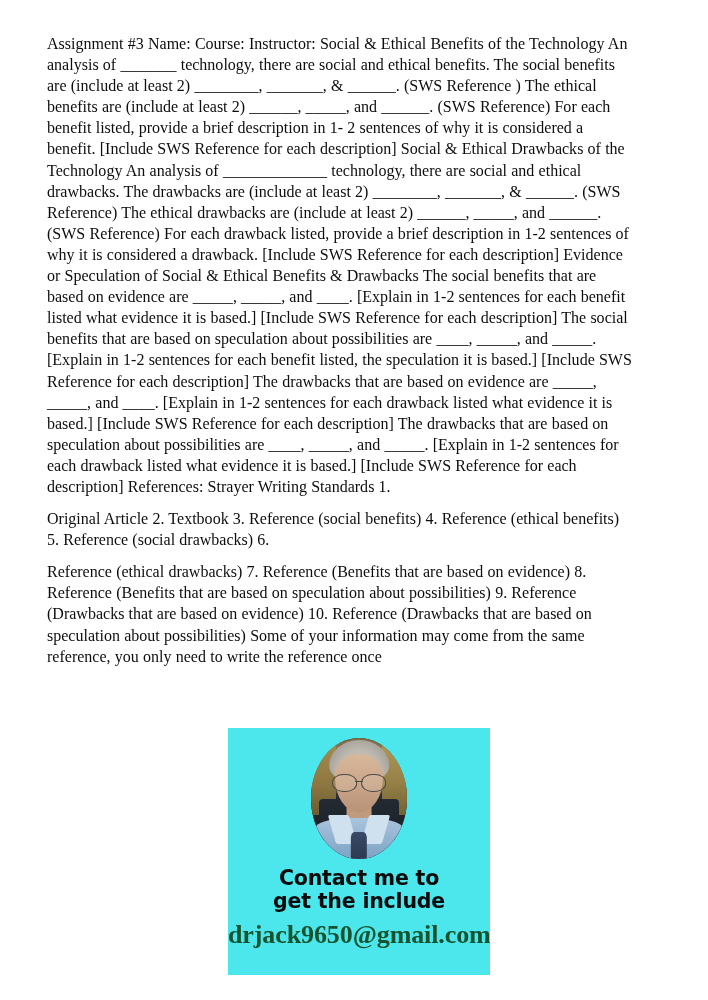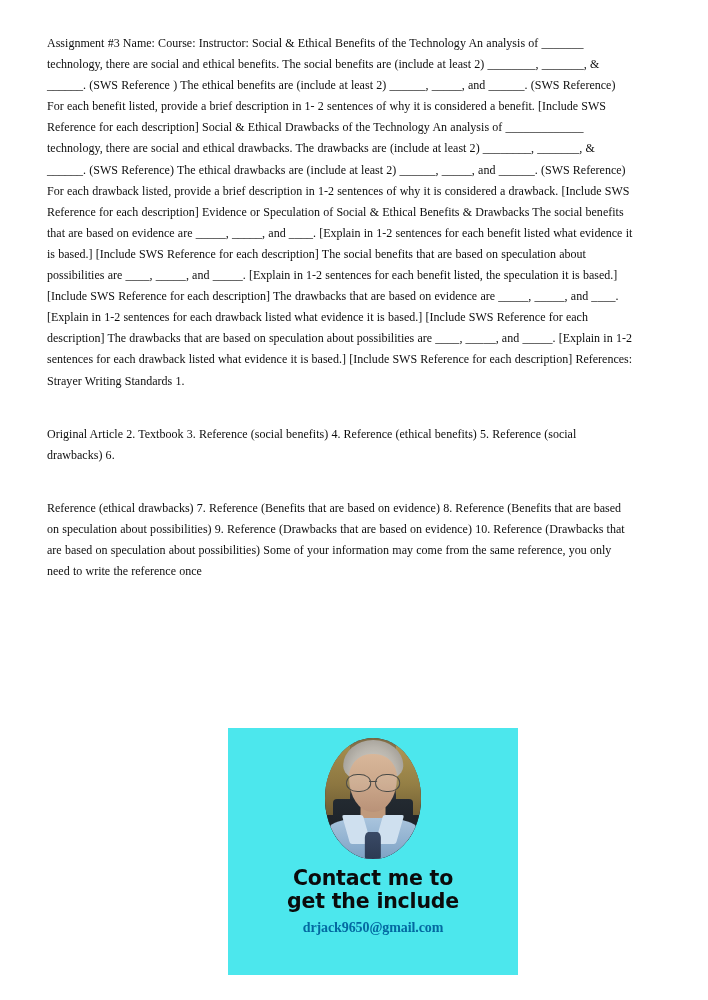"Assignment #3 Name: Course: Instructor:" .para { font-size: 12px -> 16px }
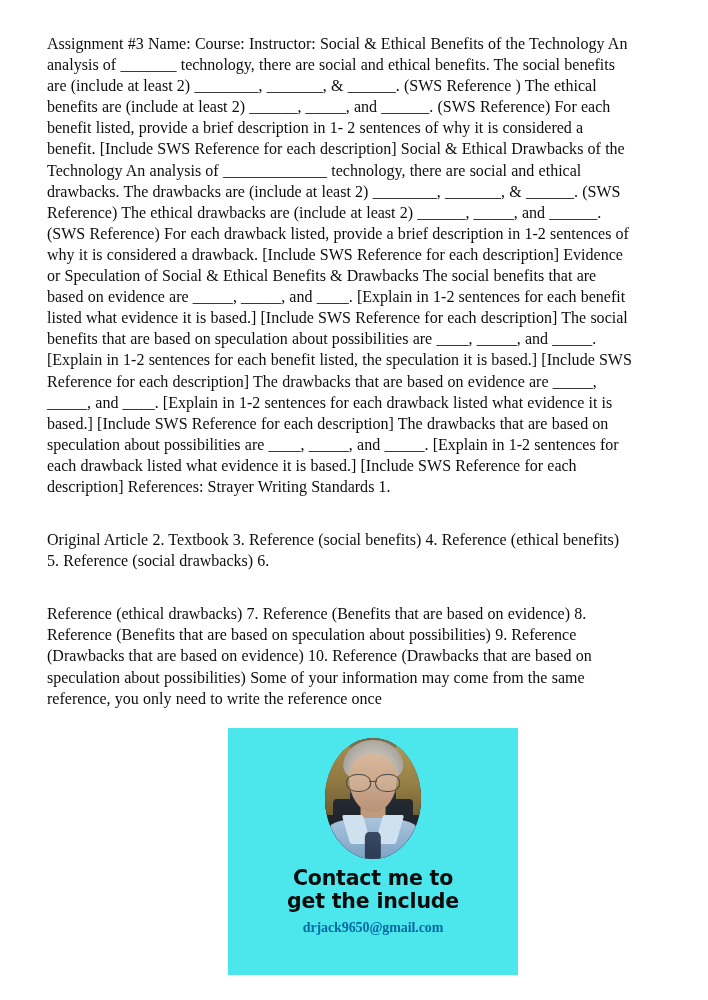"Original Article 2. Textbook 3." .para + .para { margin-top: 32px -> 11px }
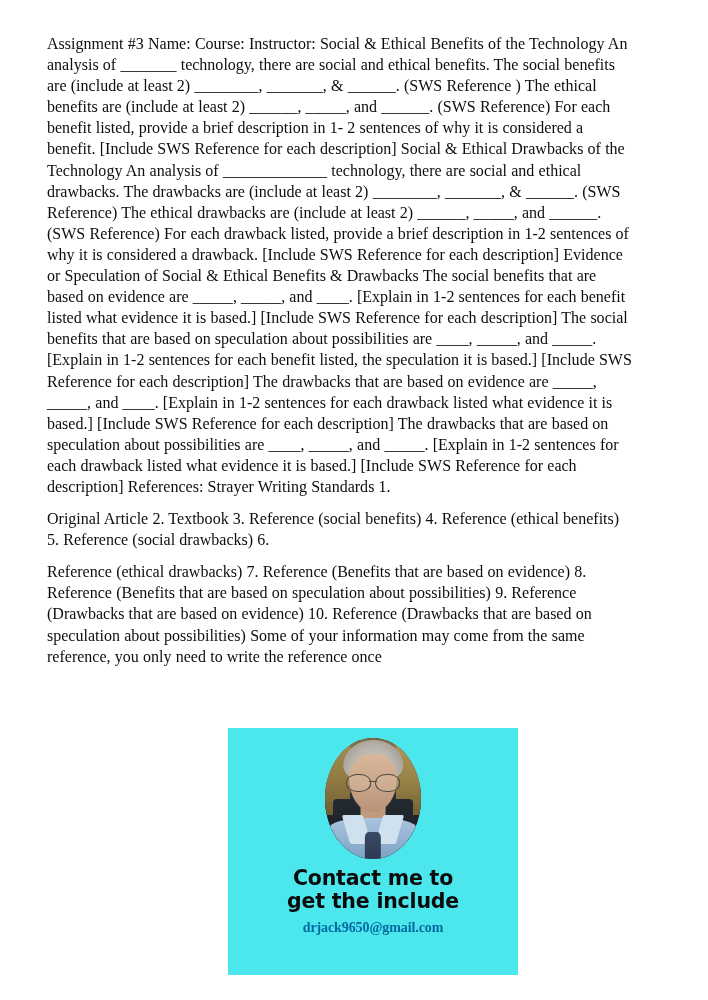"Contact me to" .contact-card { padding-left: none -> 12px; width: 290px -> 250px }
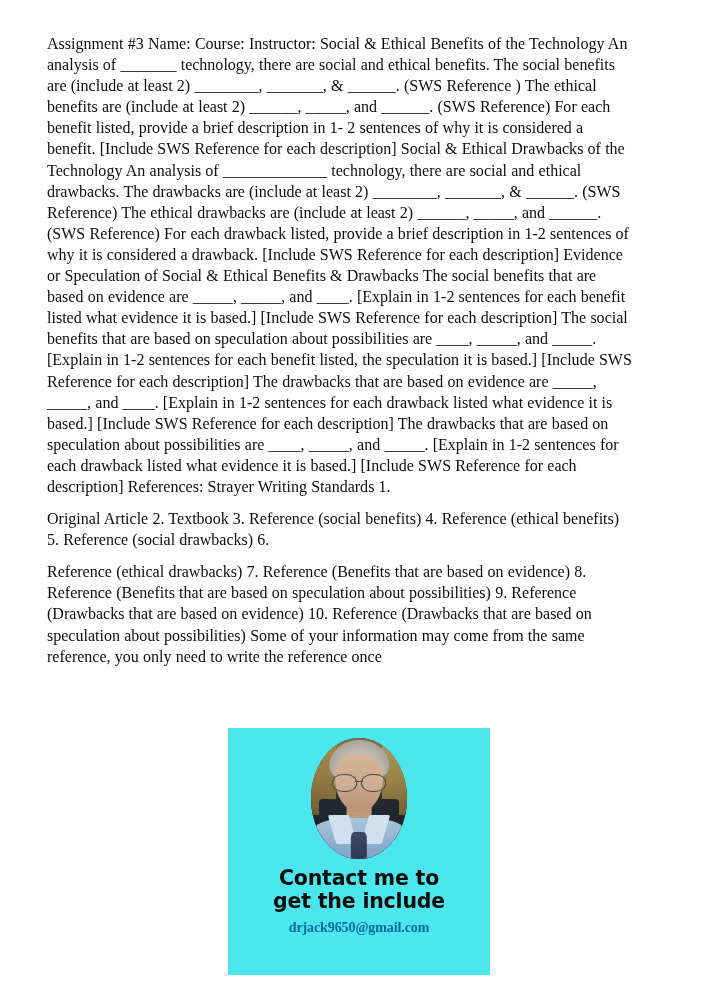"drjack9650@gmail.com" .card-email { color: #0369a1 -> #14532d; font-size: 14px -> 26px }
